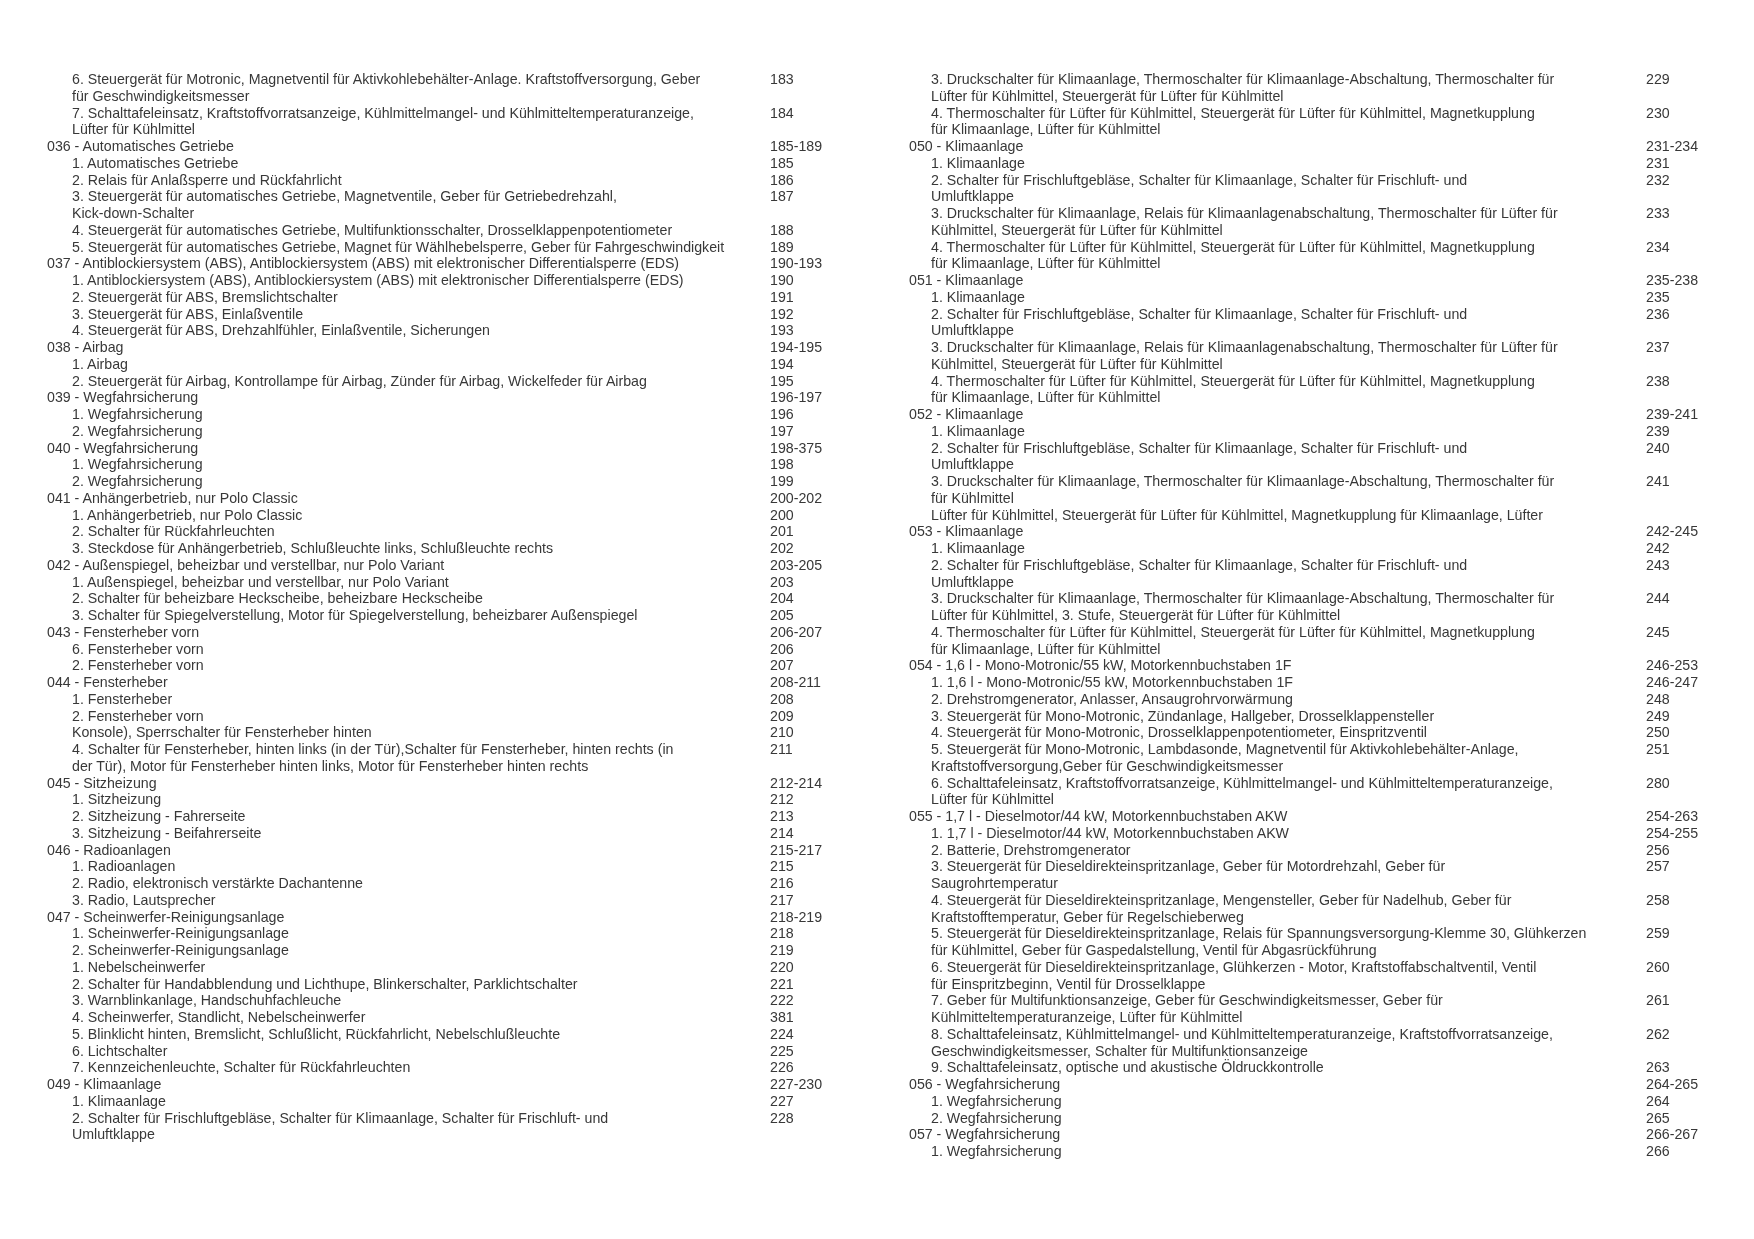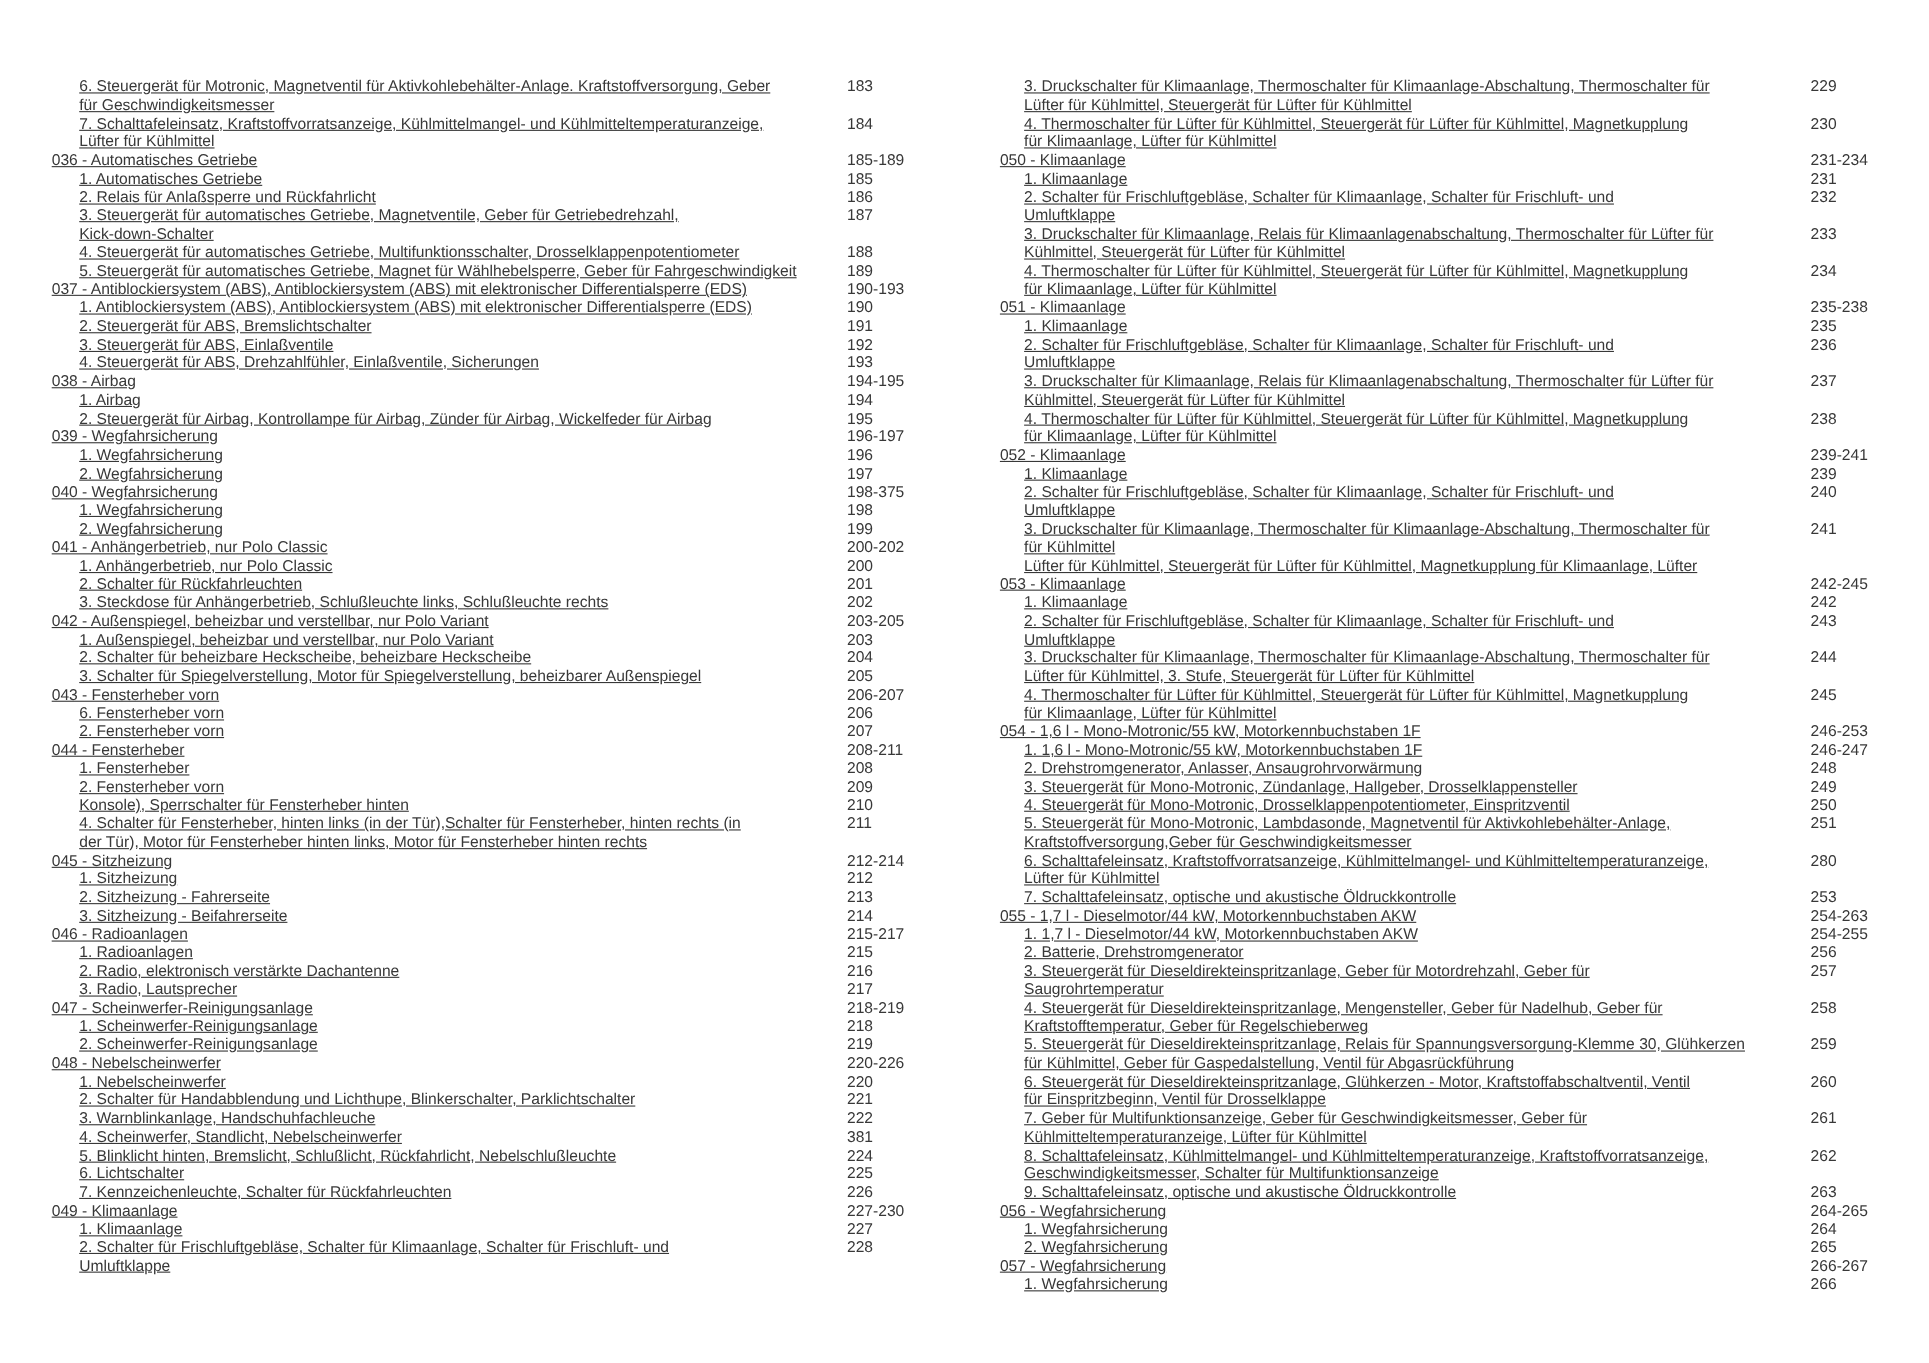"6. Steuergerät für Motronic," .toc-col { text-decoration: underline -> none }
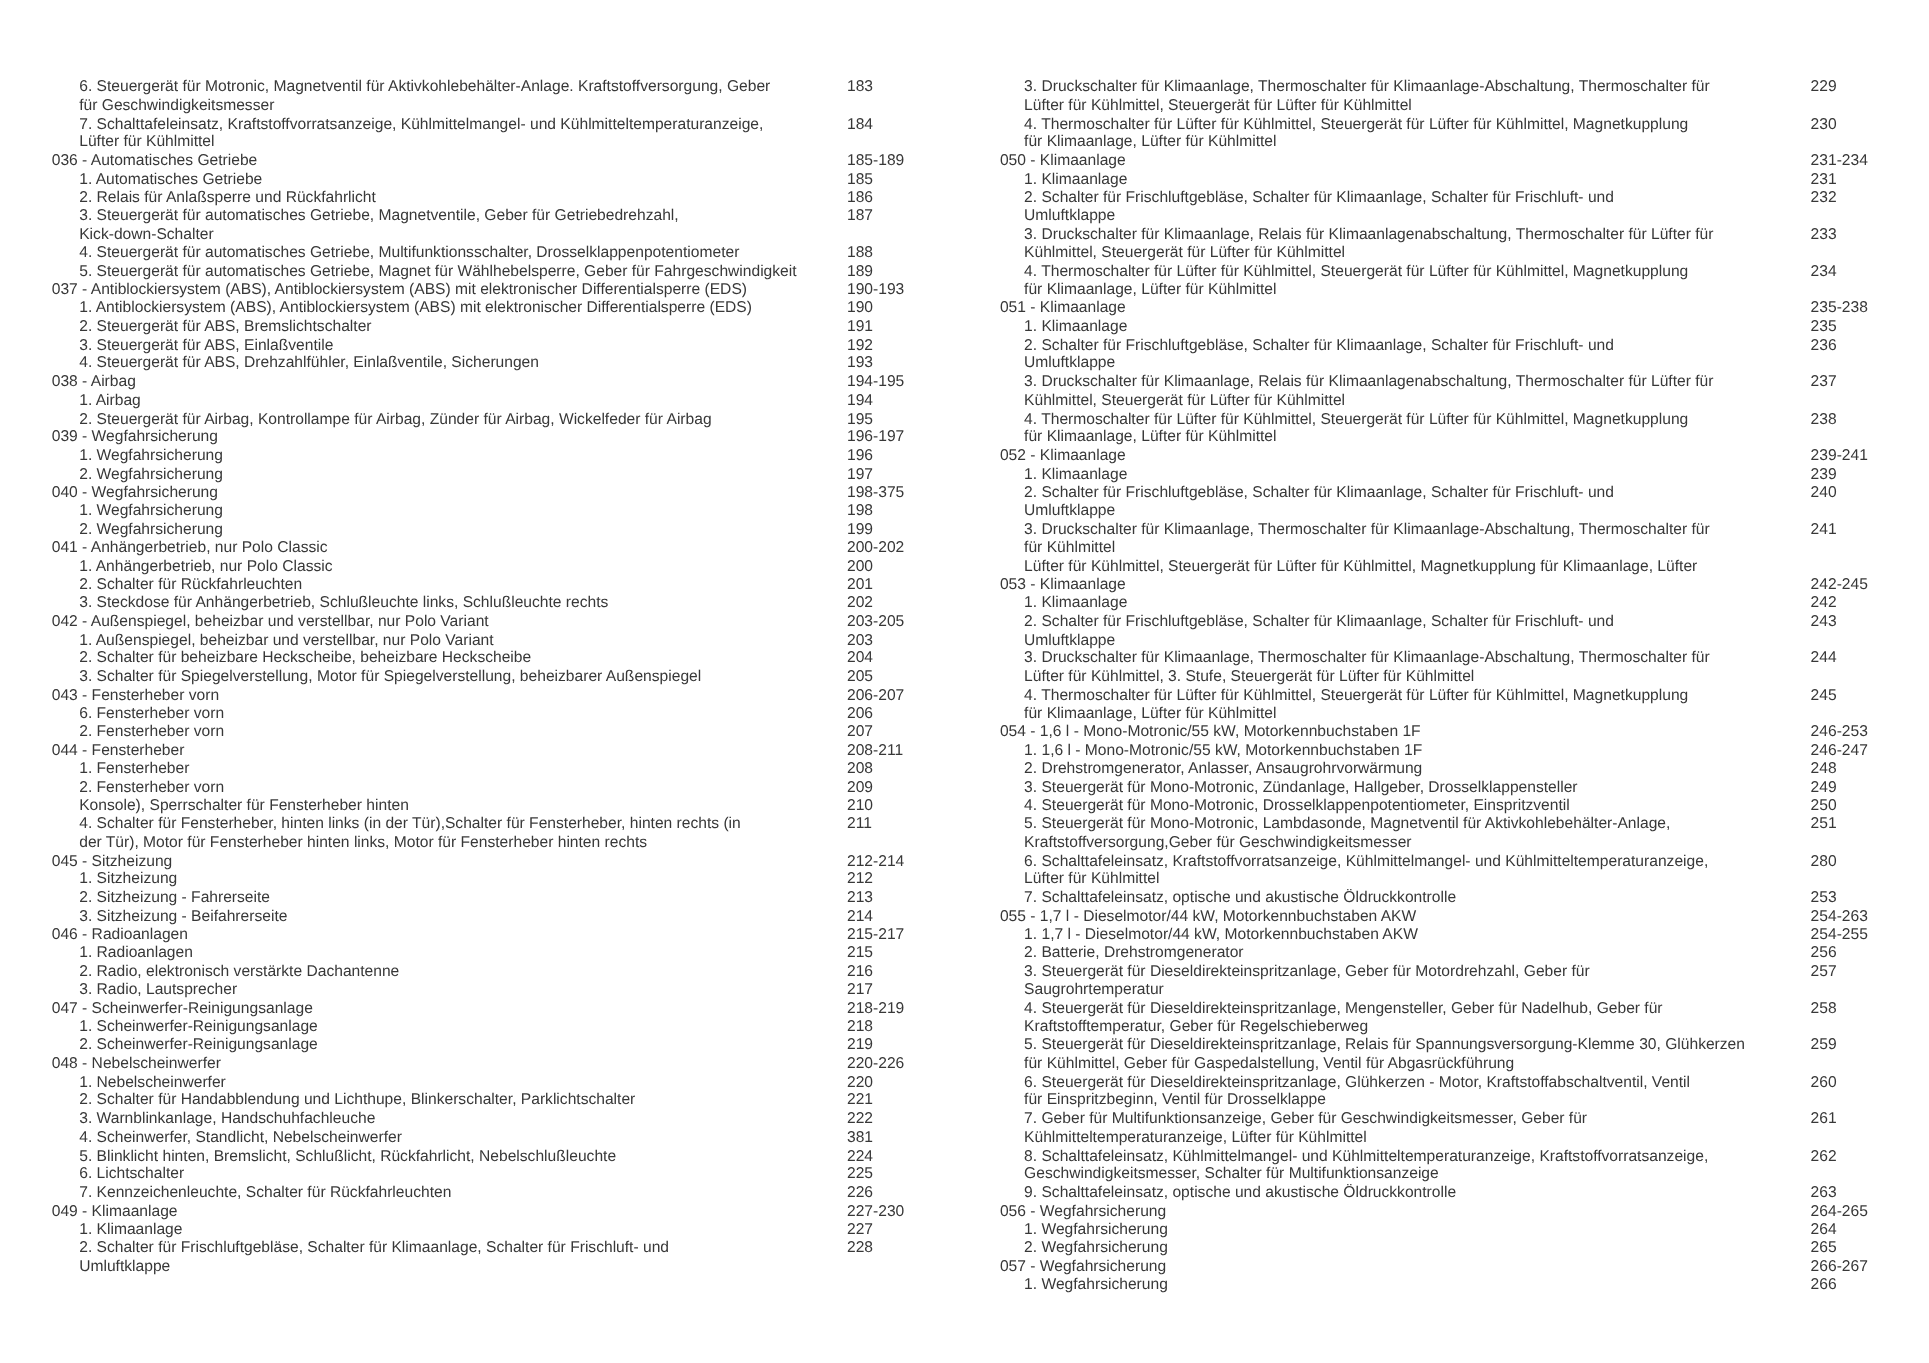"7. Schalttafeleinsatz, optische und" div.entry { html: <div> <div> <div>7. Schalttafeleinsatz, optische und akustische Öldruckkontrolle</div> </div> <div>253</div> </div> -> none }
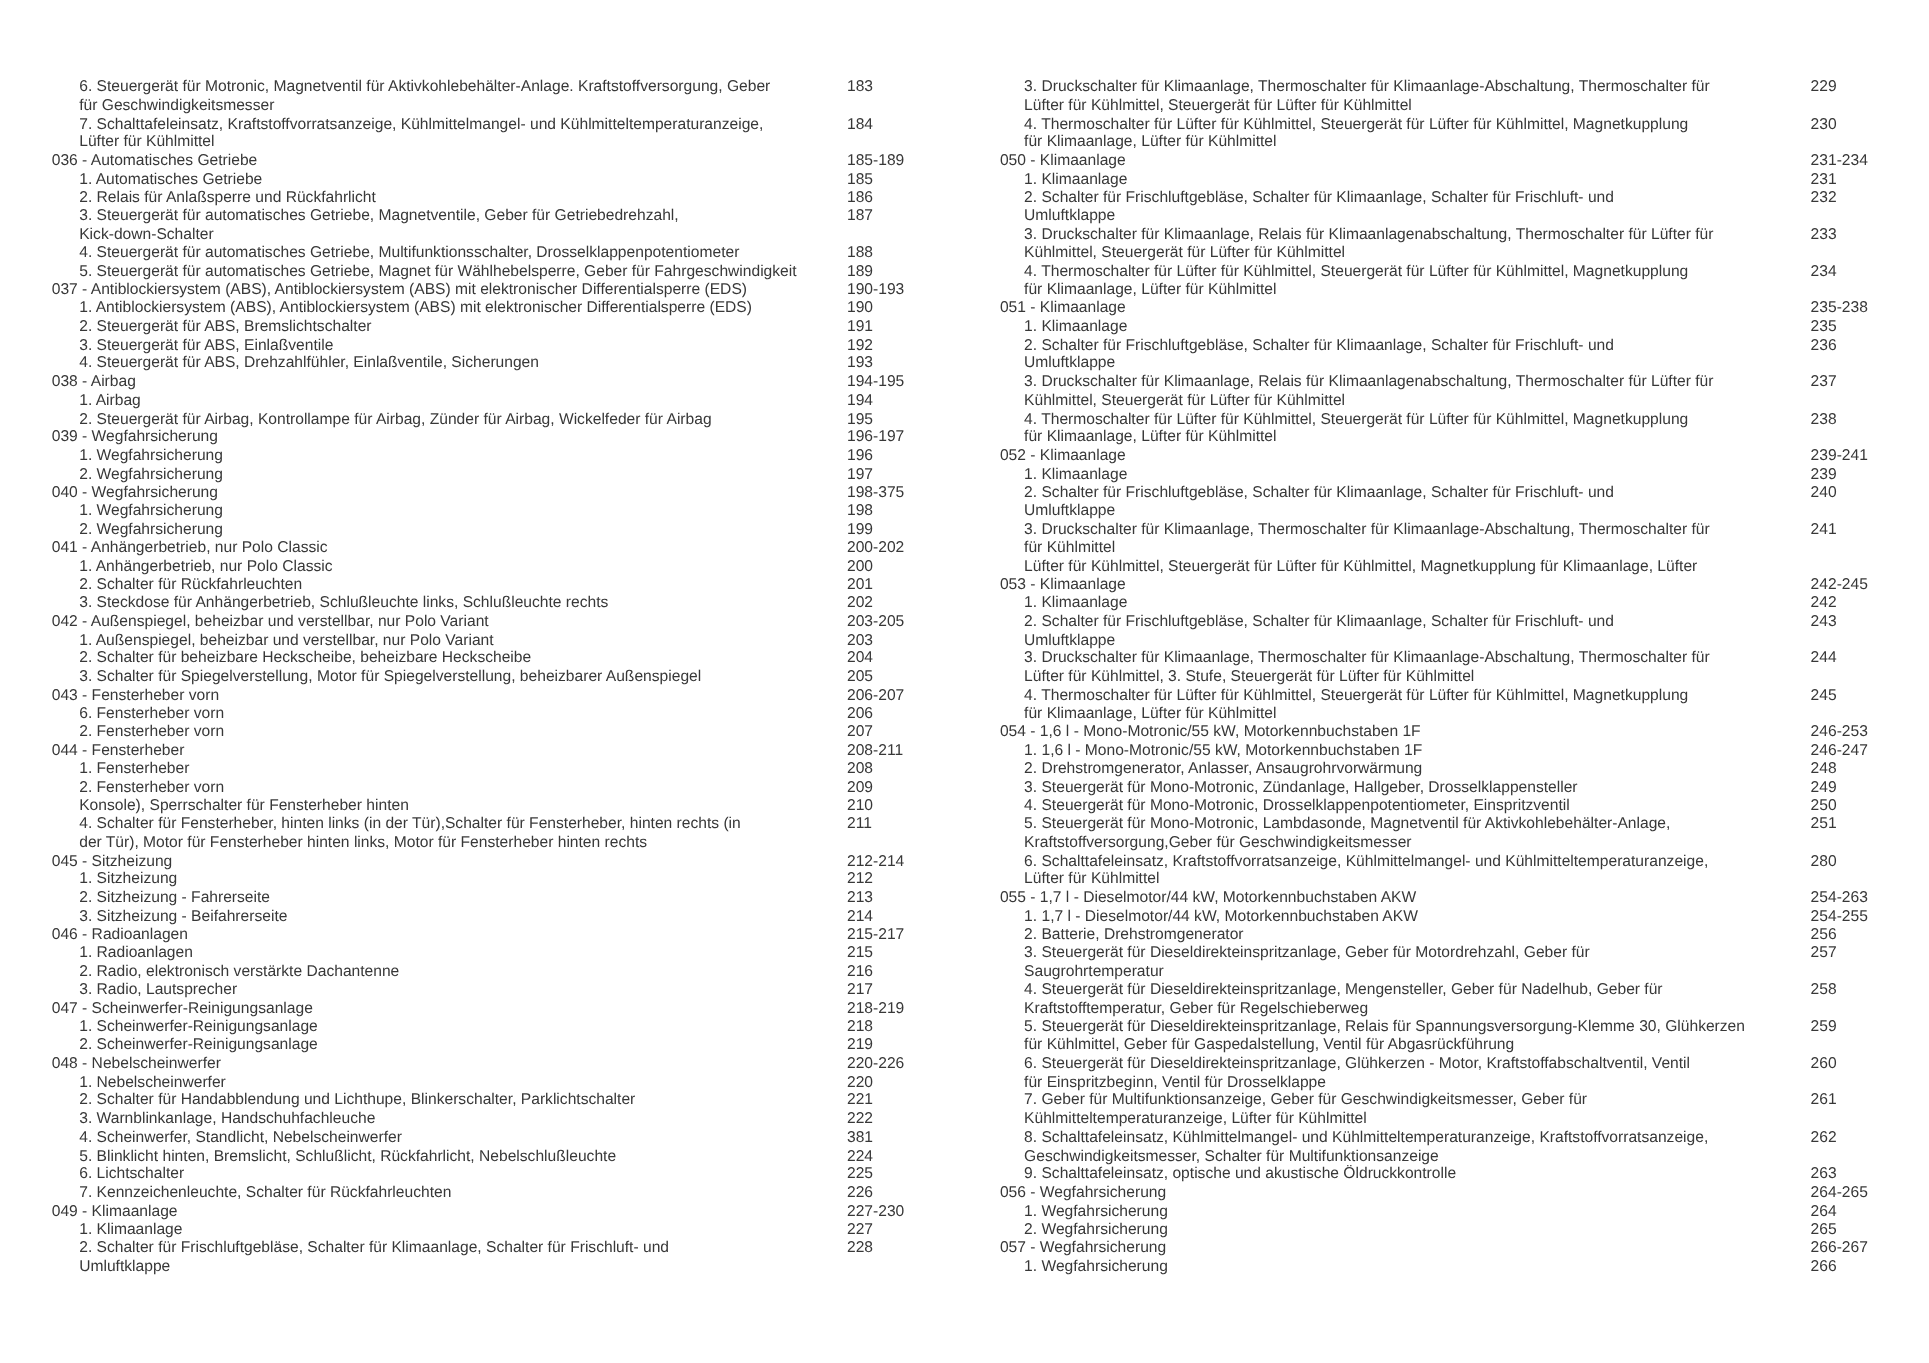"048 - Nebelscheinwerfer" div.entry { html: <div> <div> <div>048 - Nebelscheinwerfer</div> </div> <div>220-226</div> </div> -> none }
